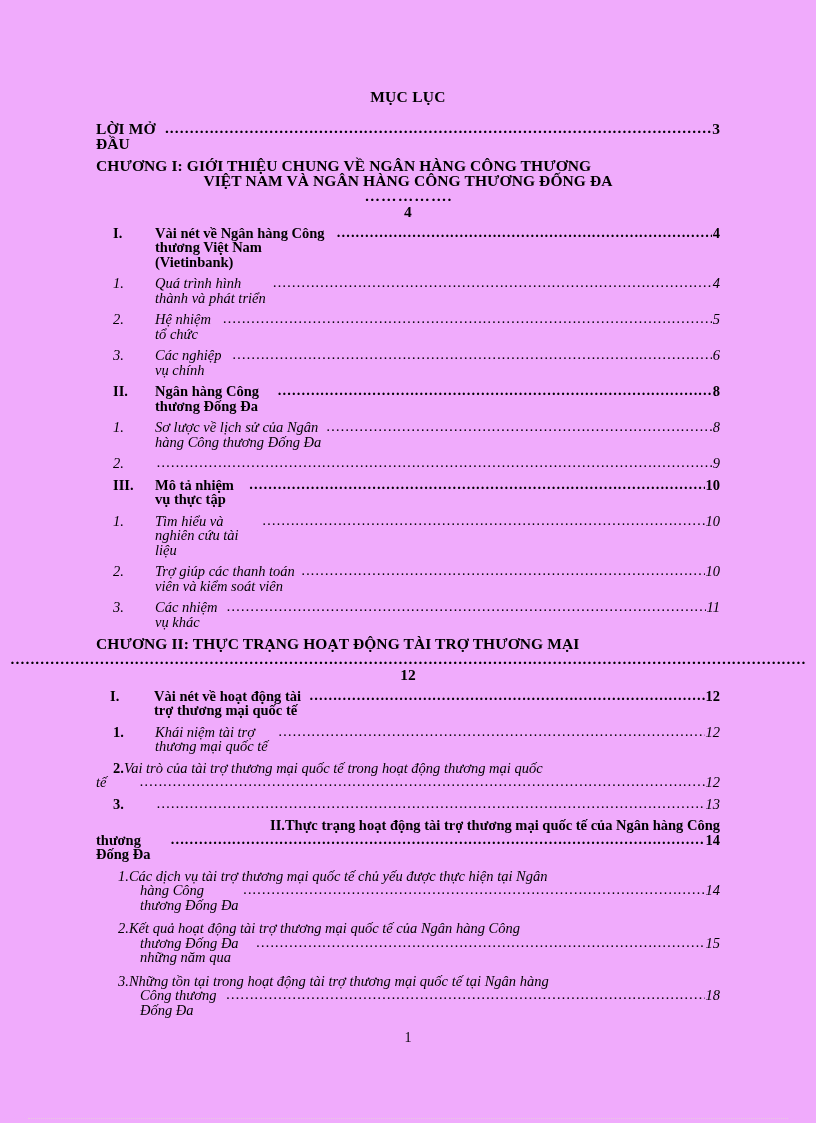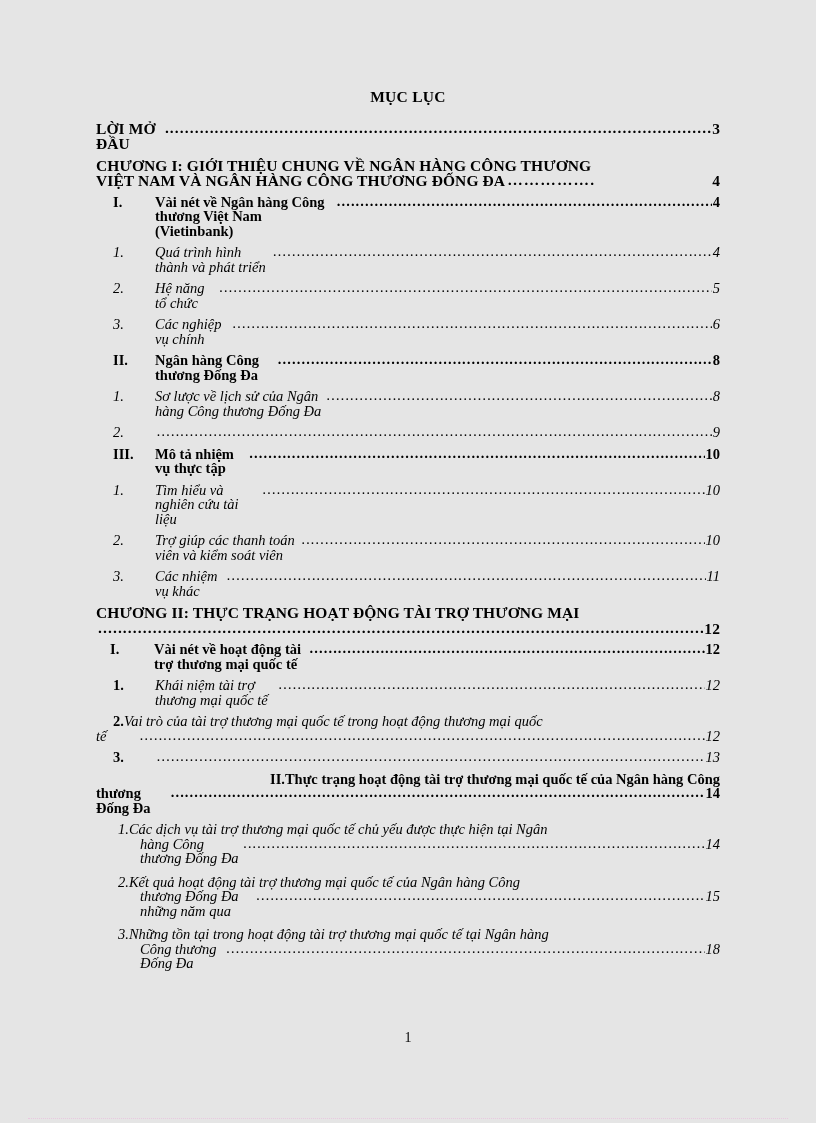"MỤC LỤC" .page { background: #e5e5e5 -> #f0abfc }
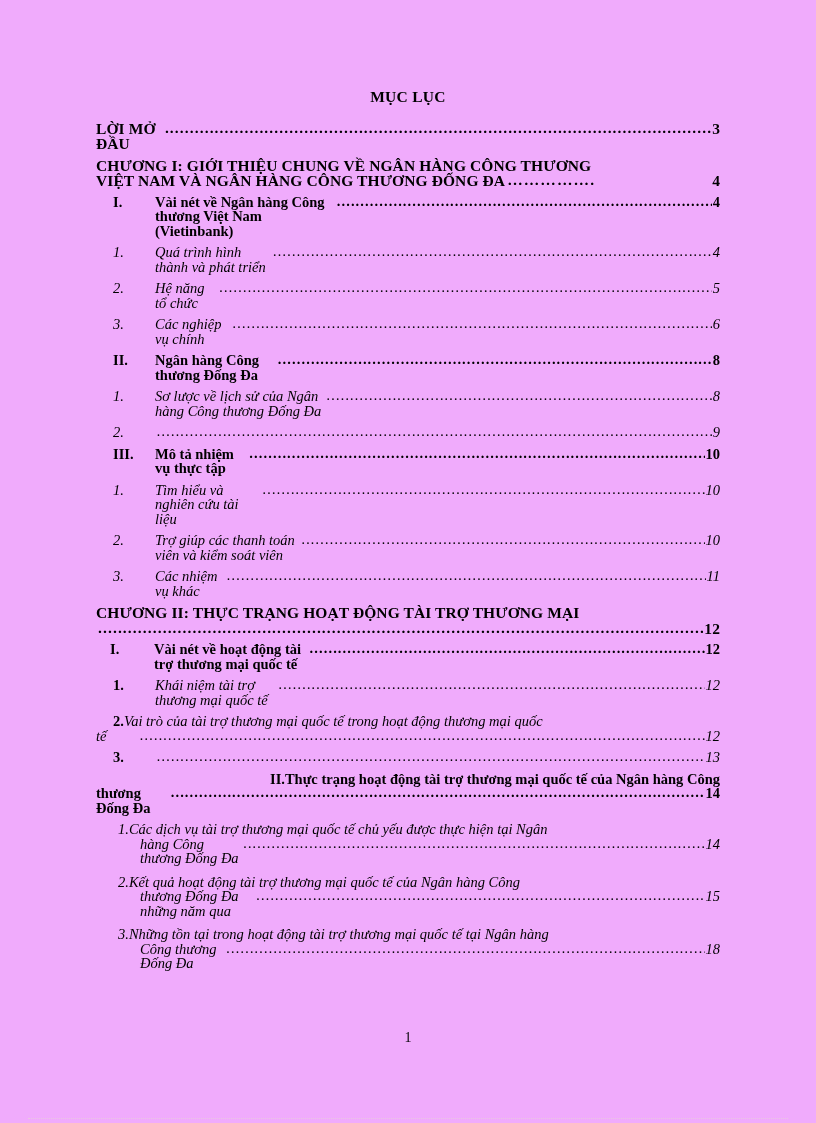"VIỆT NAM VÀ NGÂN HÀNG" .chap-line2 { flex-direction: none -> column }
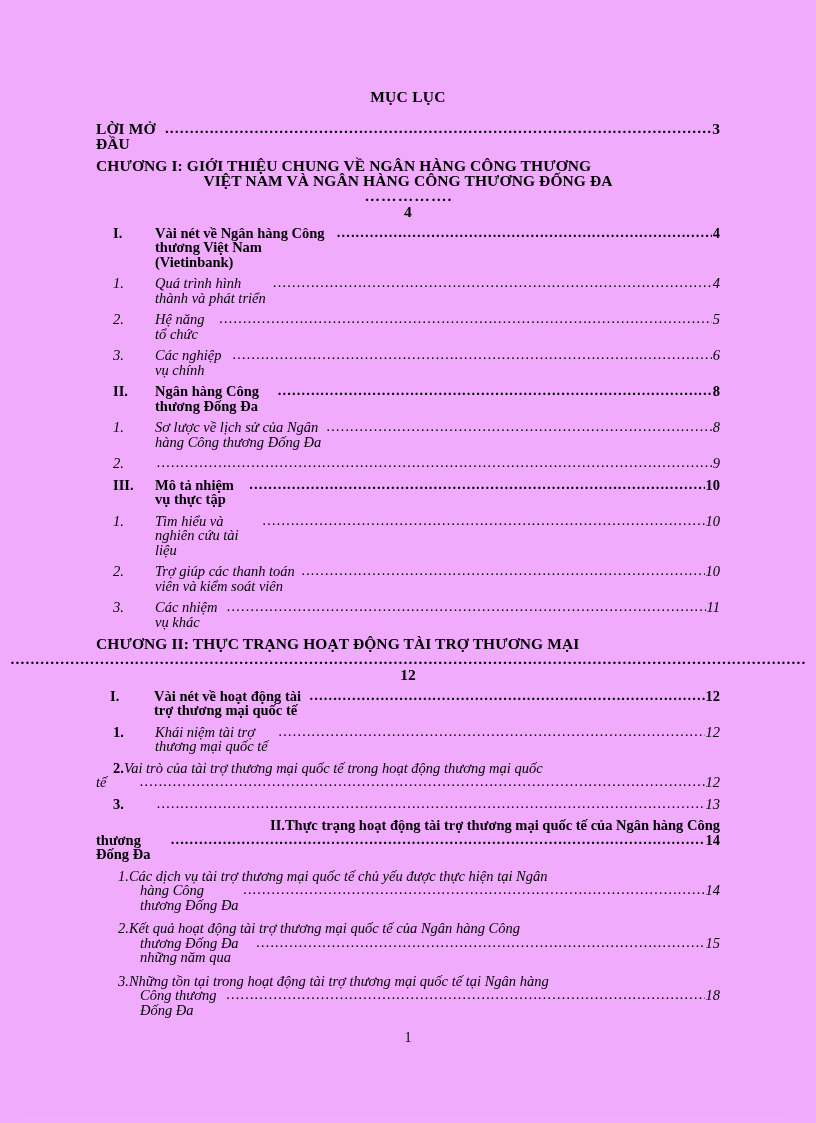"Hệ năng tổ chức" span.txt { text: năng -> nhiệm }
